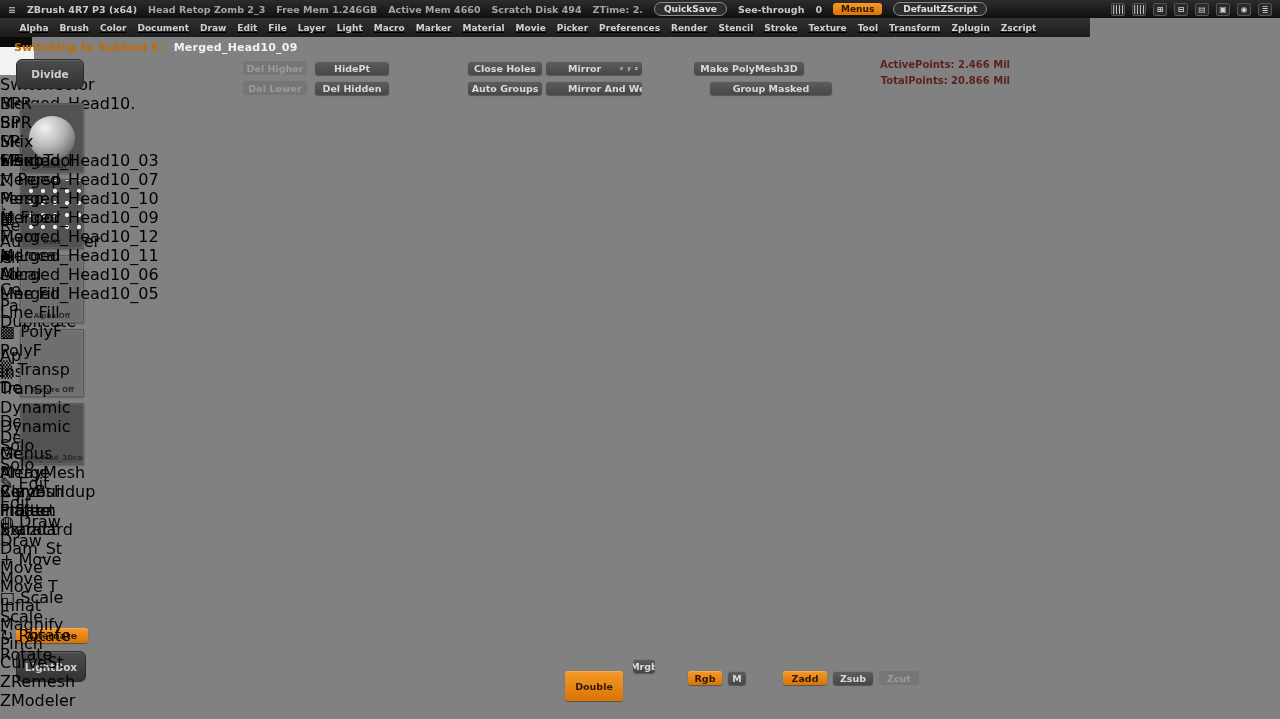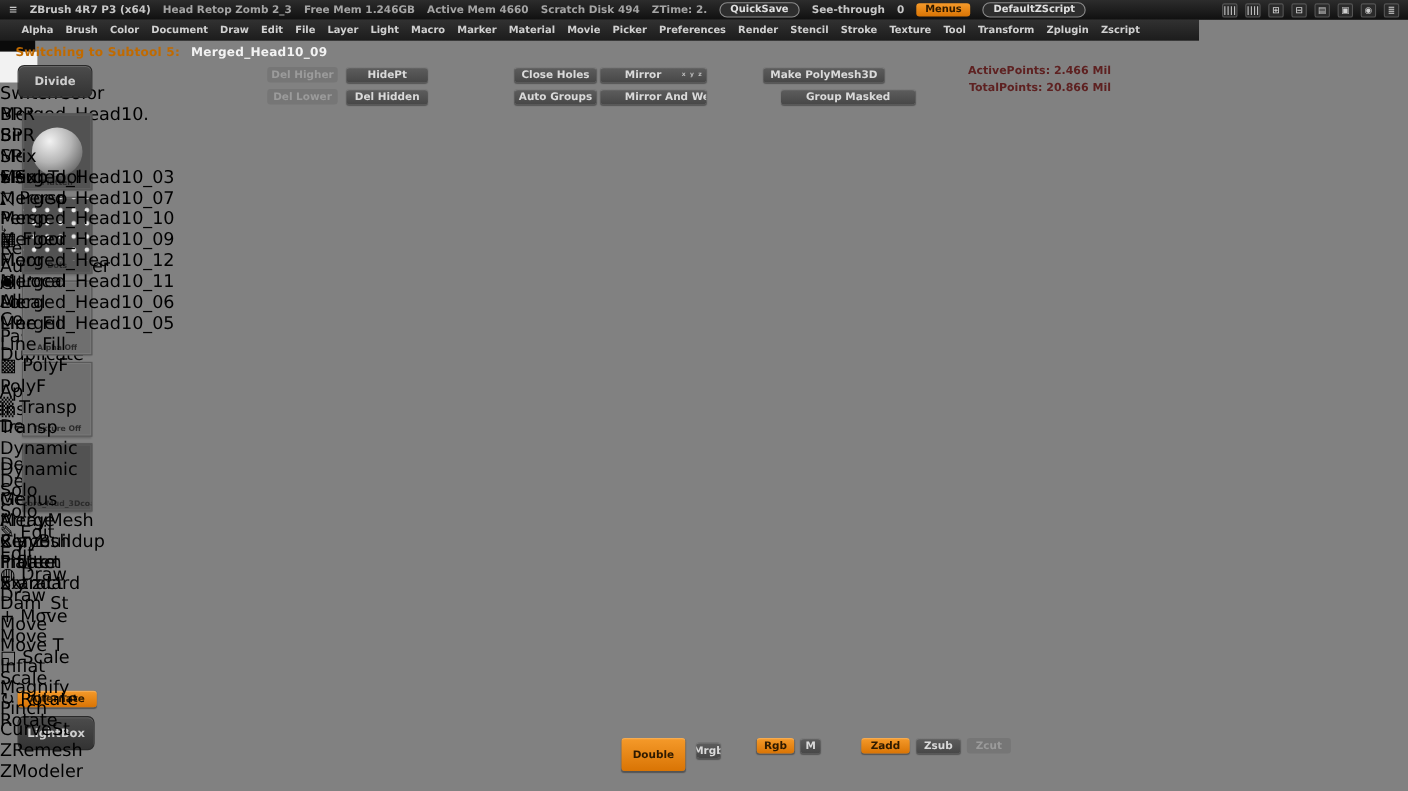"Alpha" .menu-items { text-decoration: none -> underline }
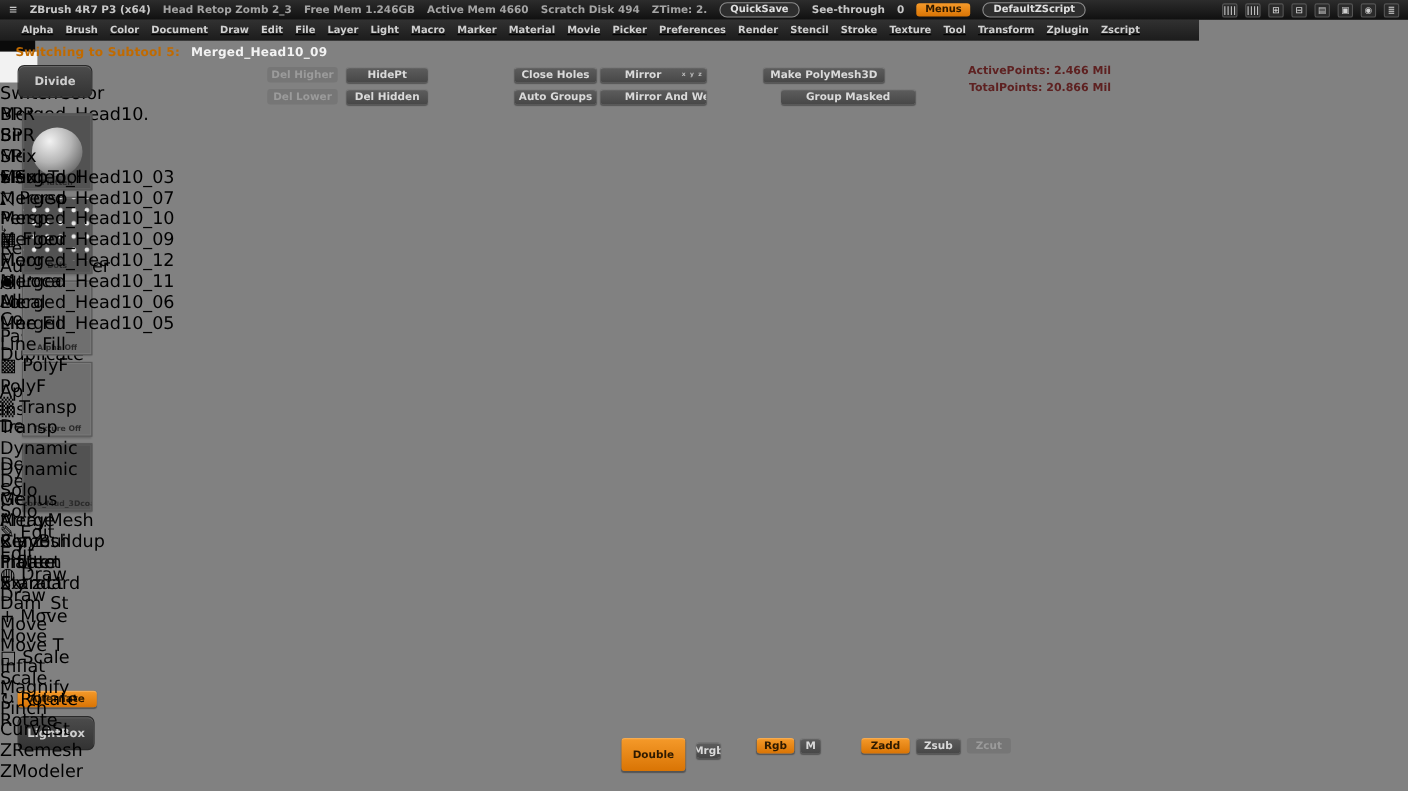"Mrgb" div.btn { top: 675px -> 659px }
